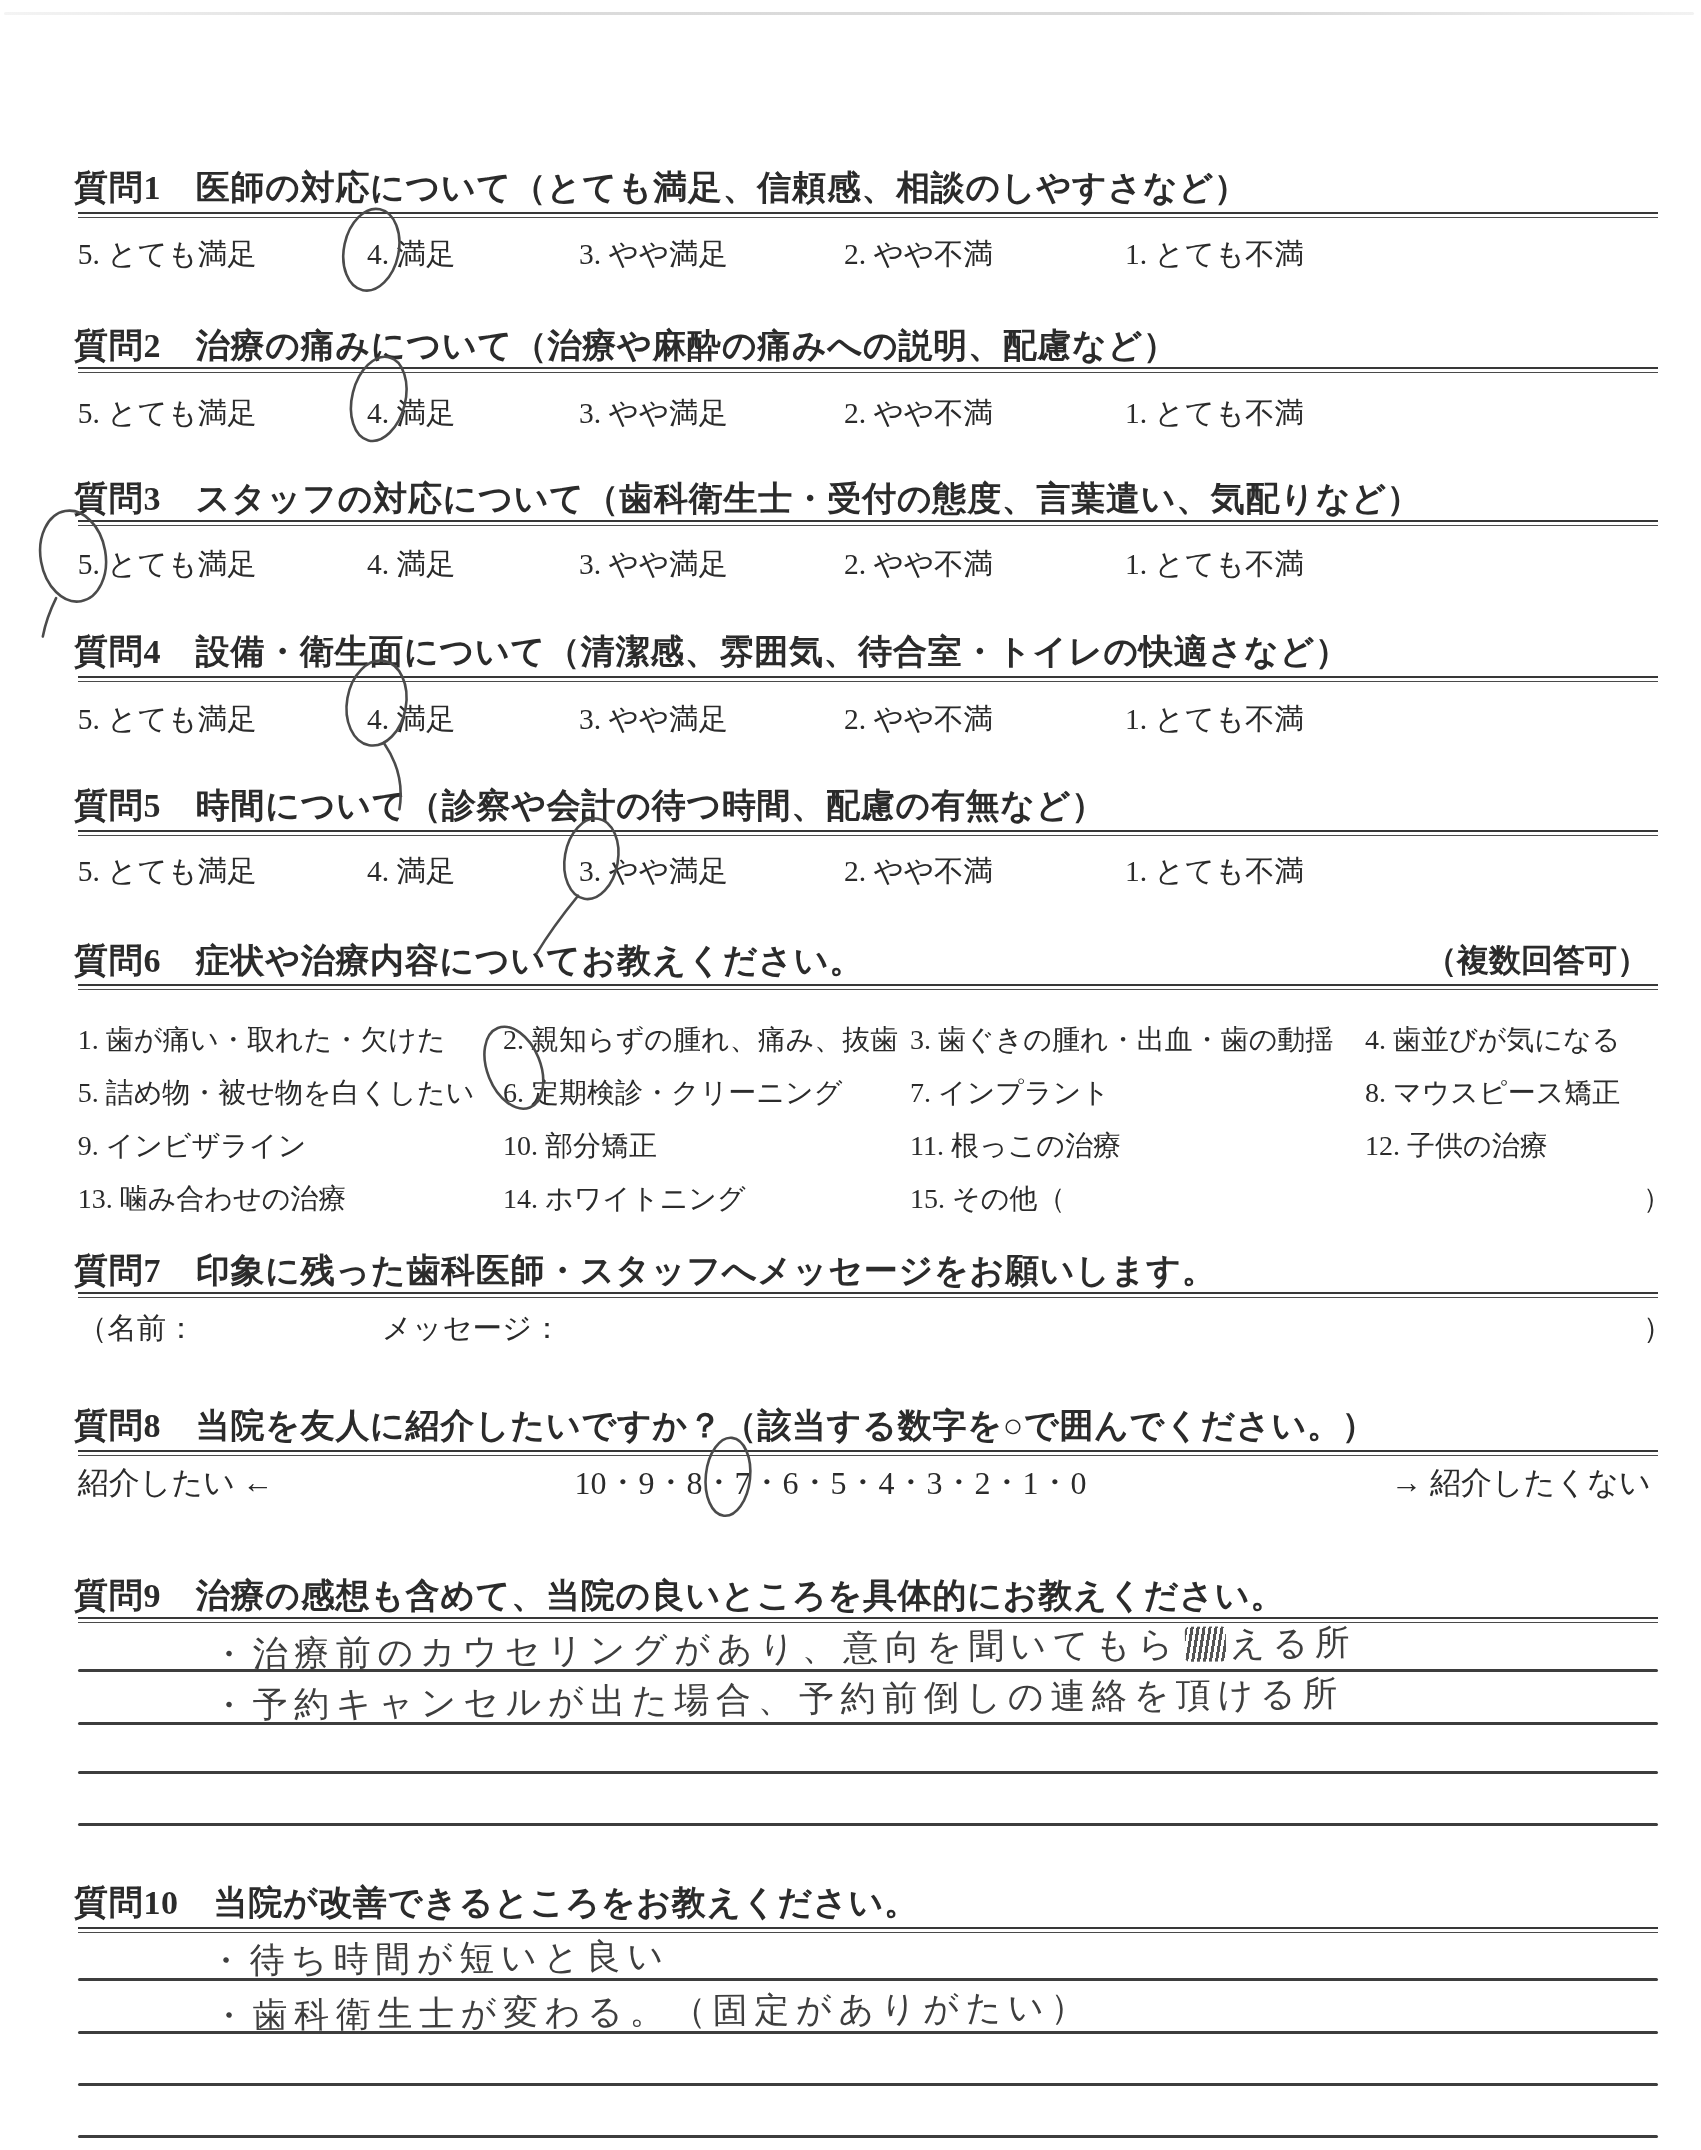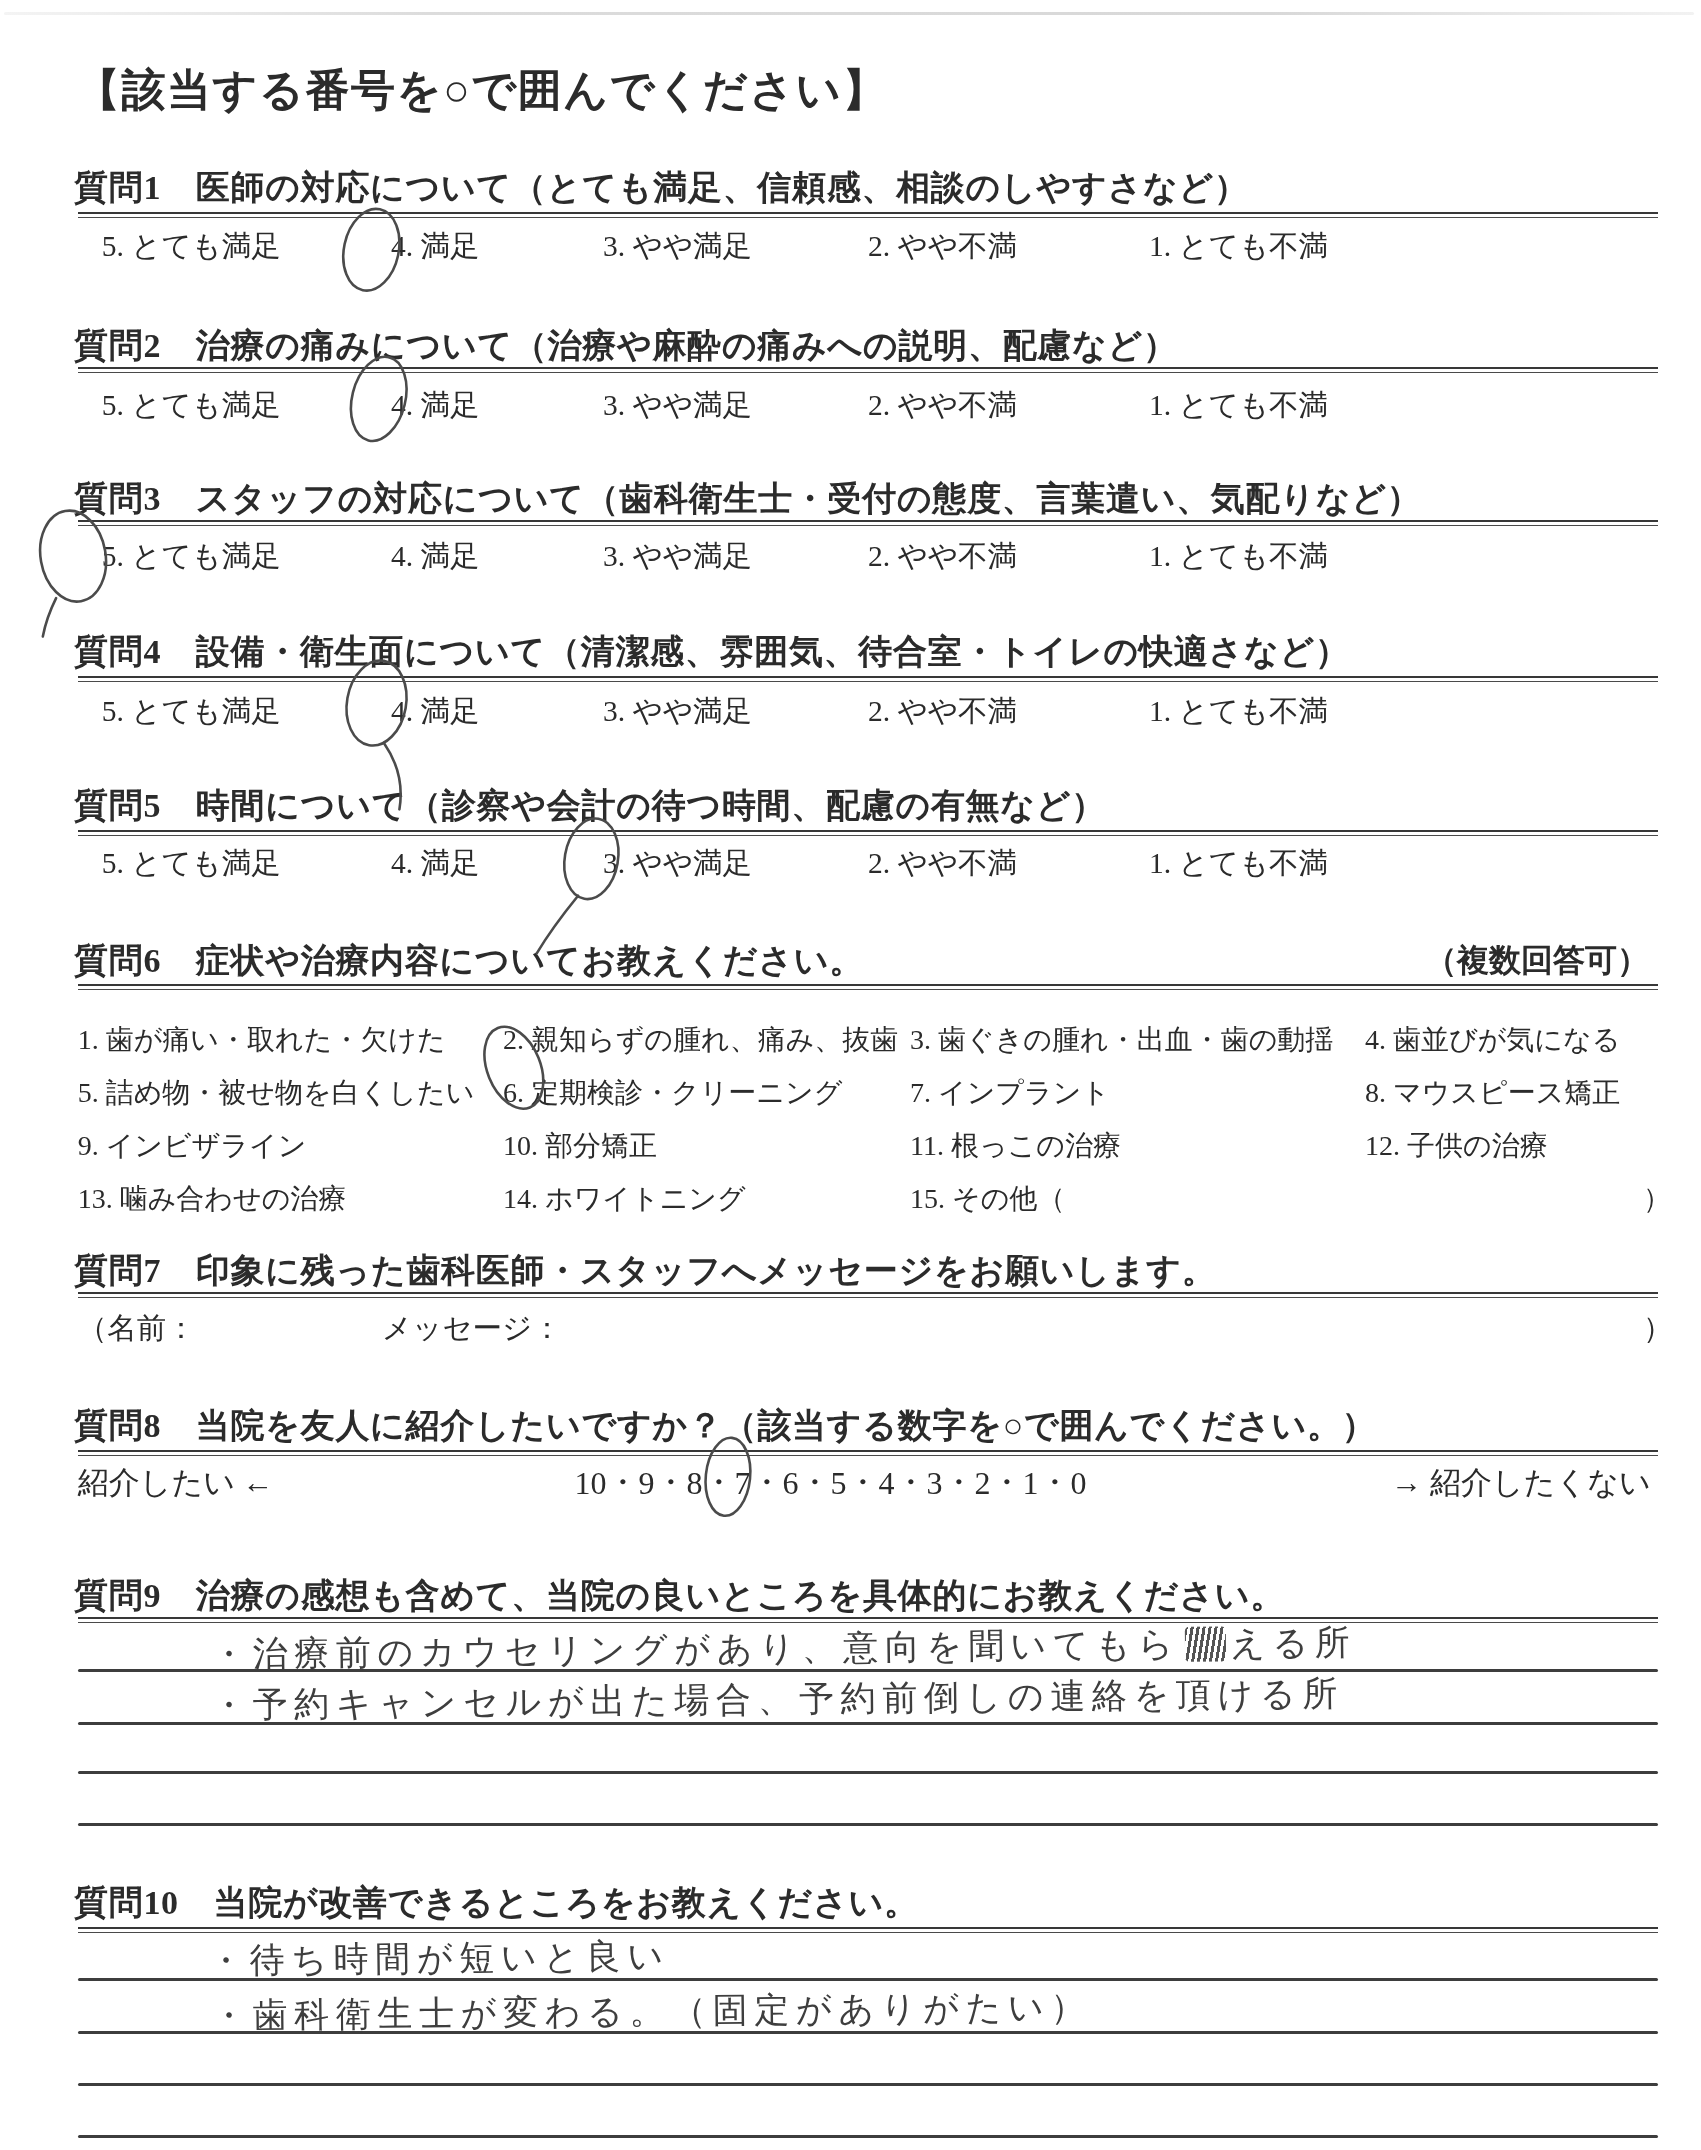"【該当する番号を○で囲んでください】" h1.main-title { html: <h1>【該当する番号を○で囲んでください】</h1> -> none }
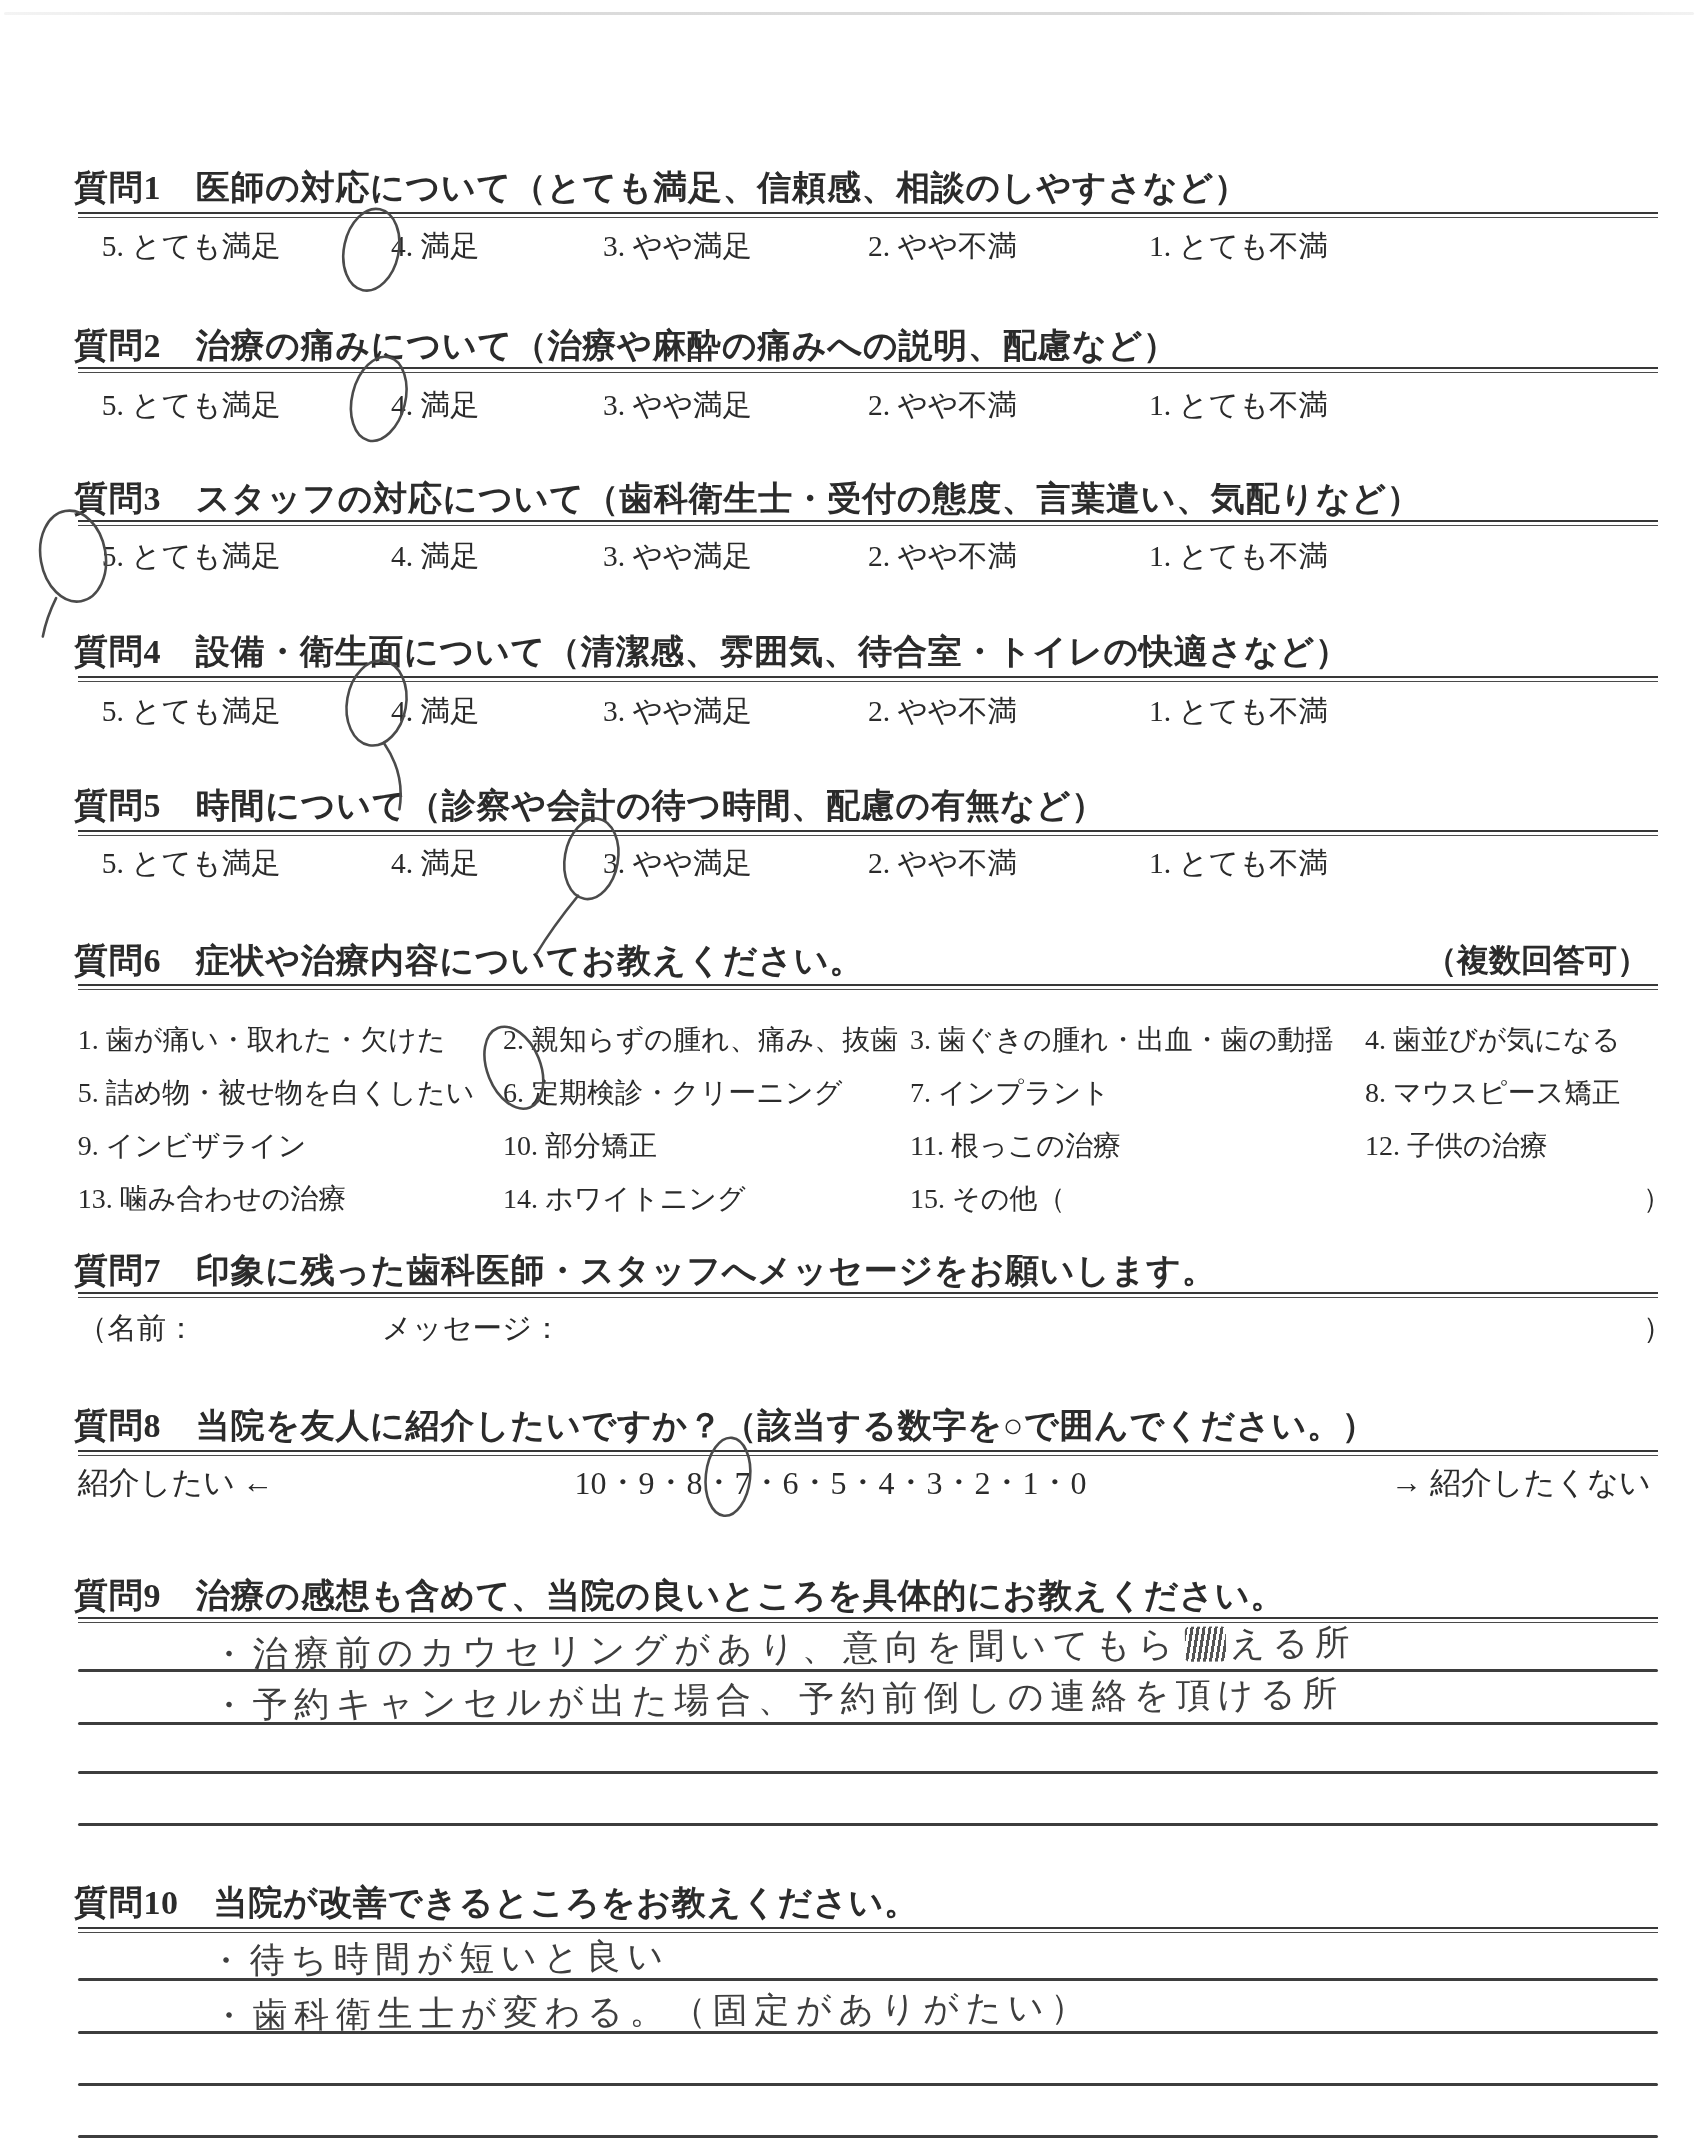"5. とても満足" .opt { margin-left: 24px -> none; top: 0 -> 8px }
